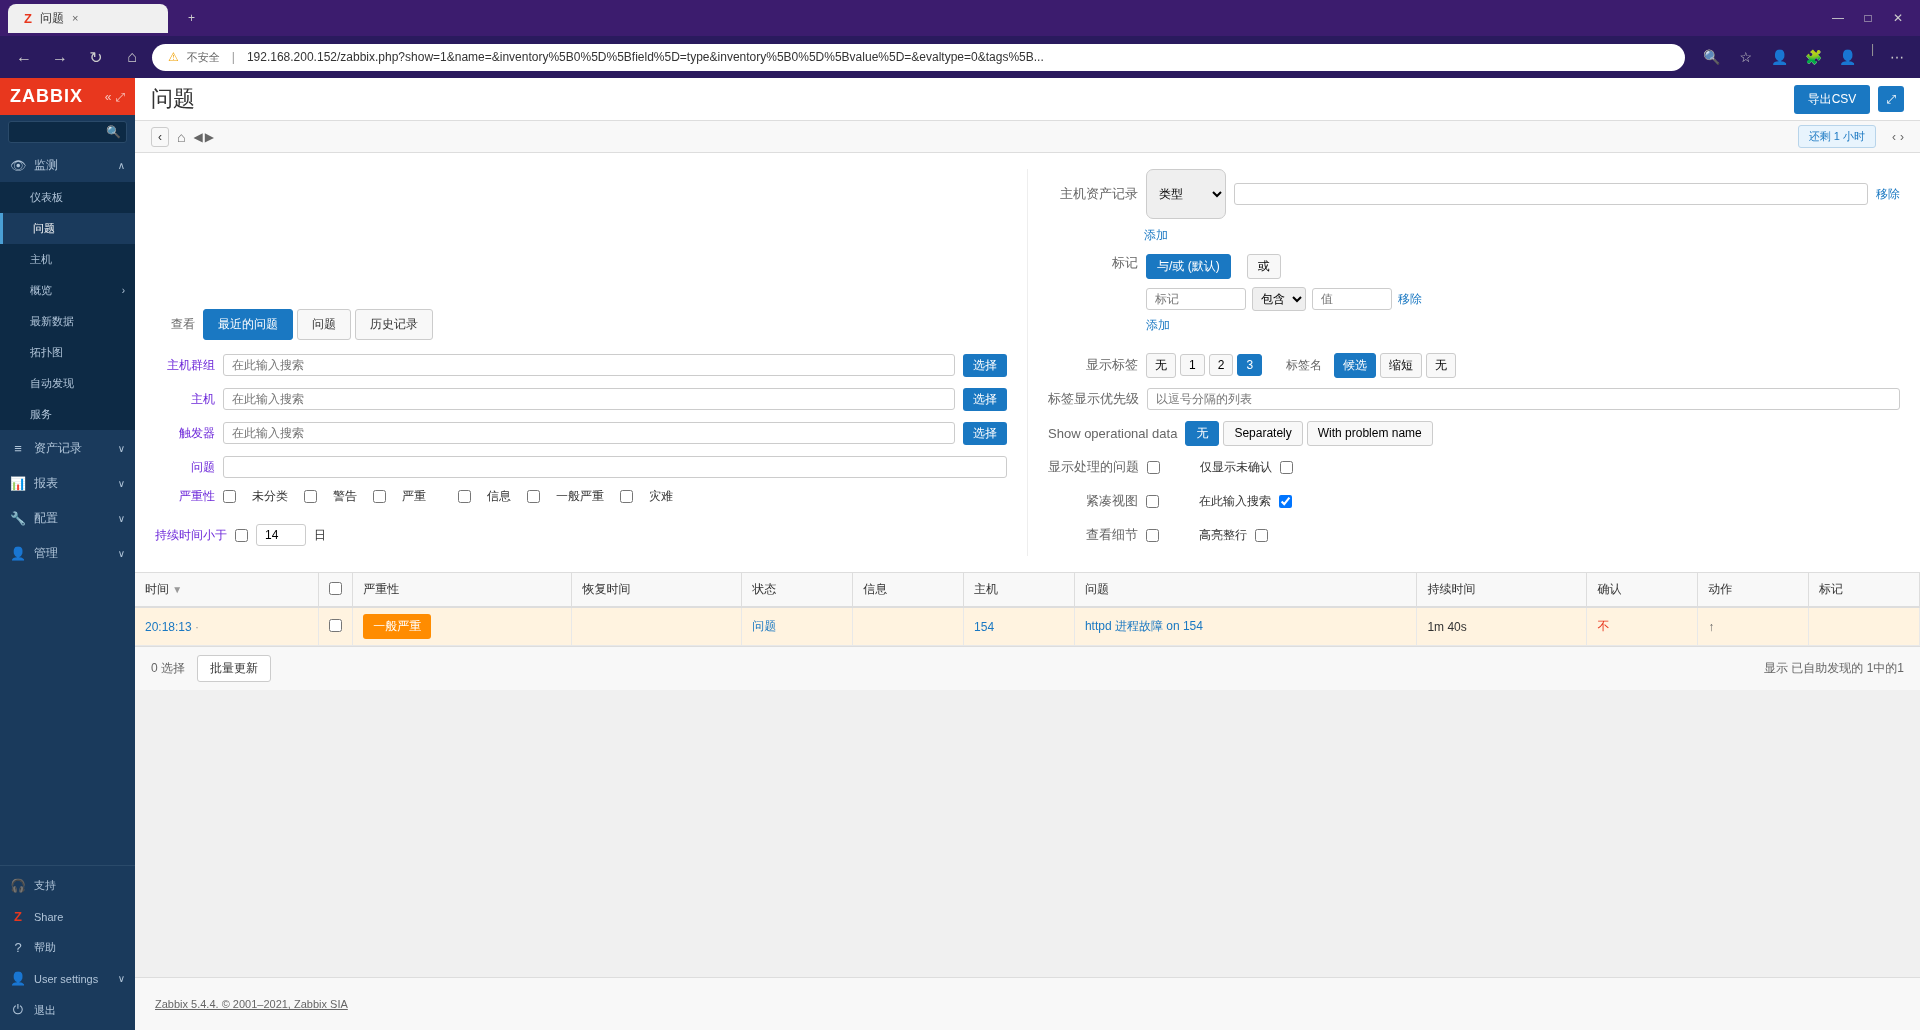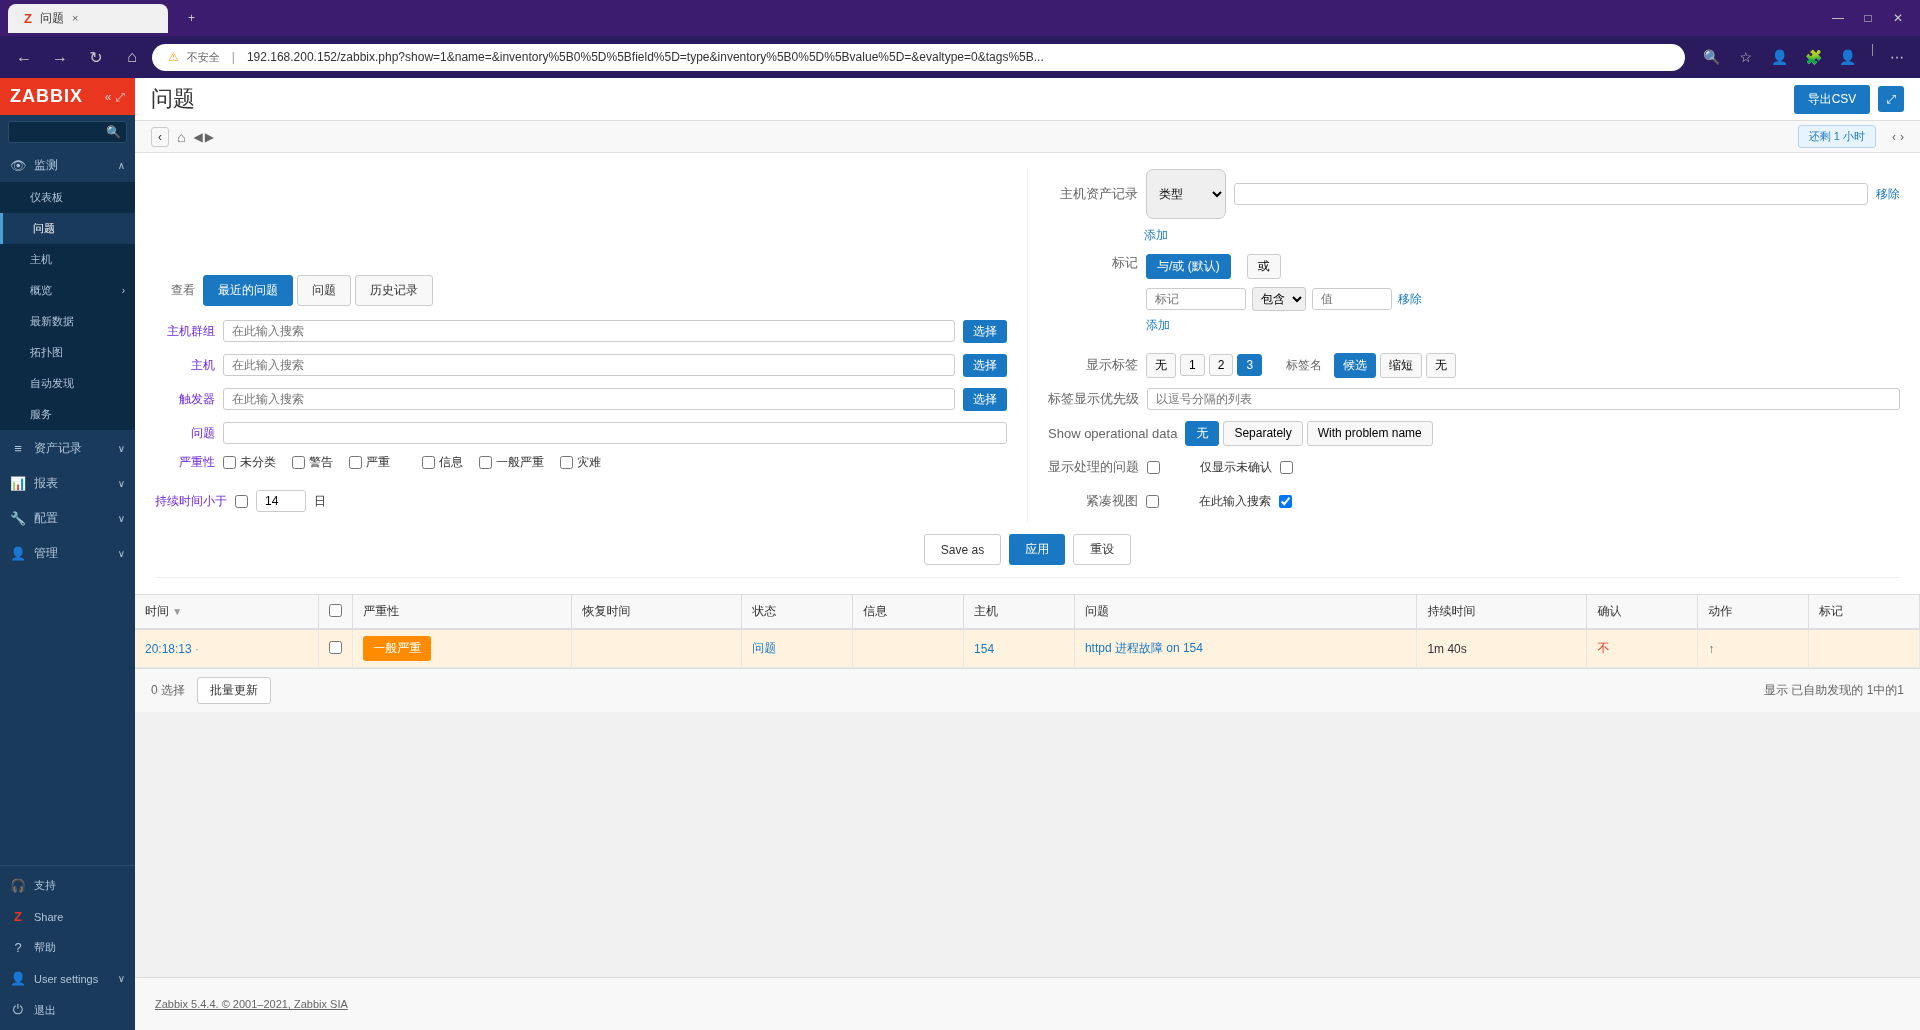"未分类" .checkbox-item { gap: 4px -> 16px }
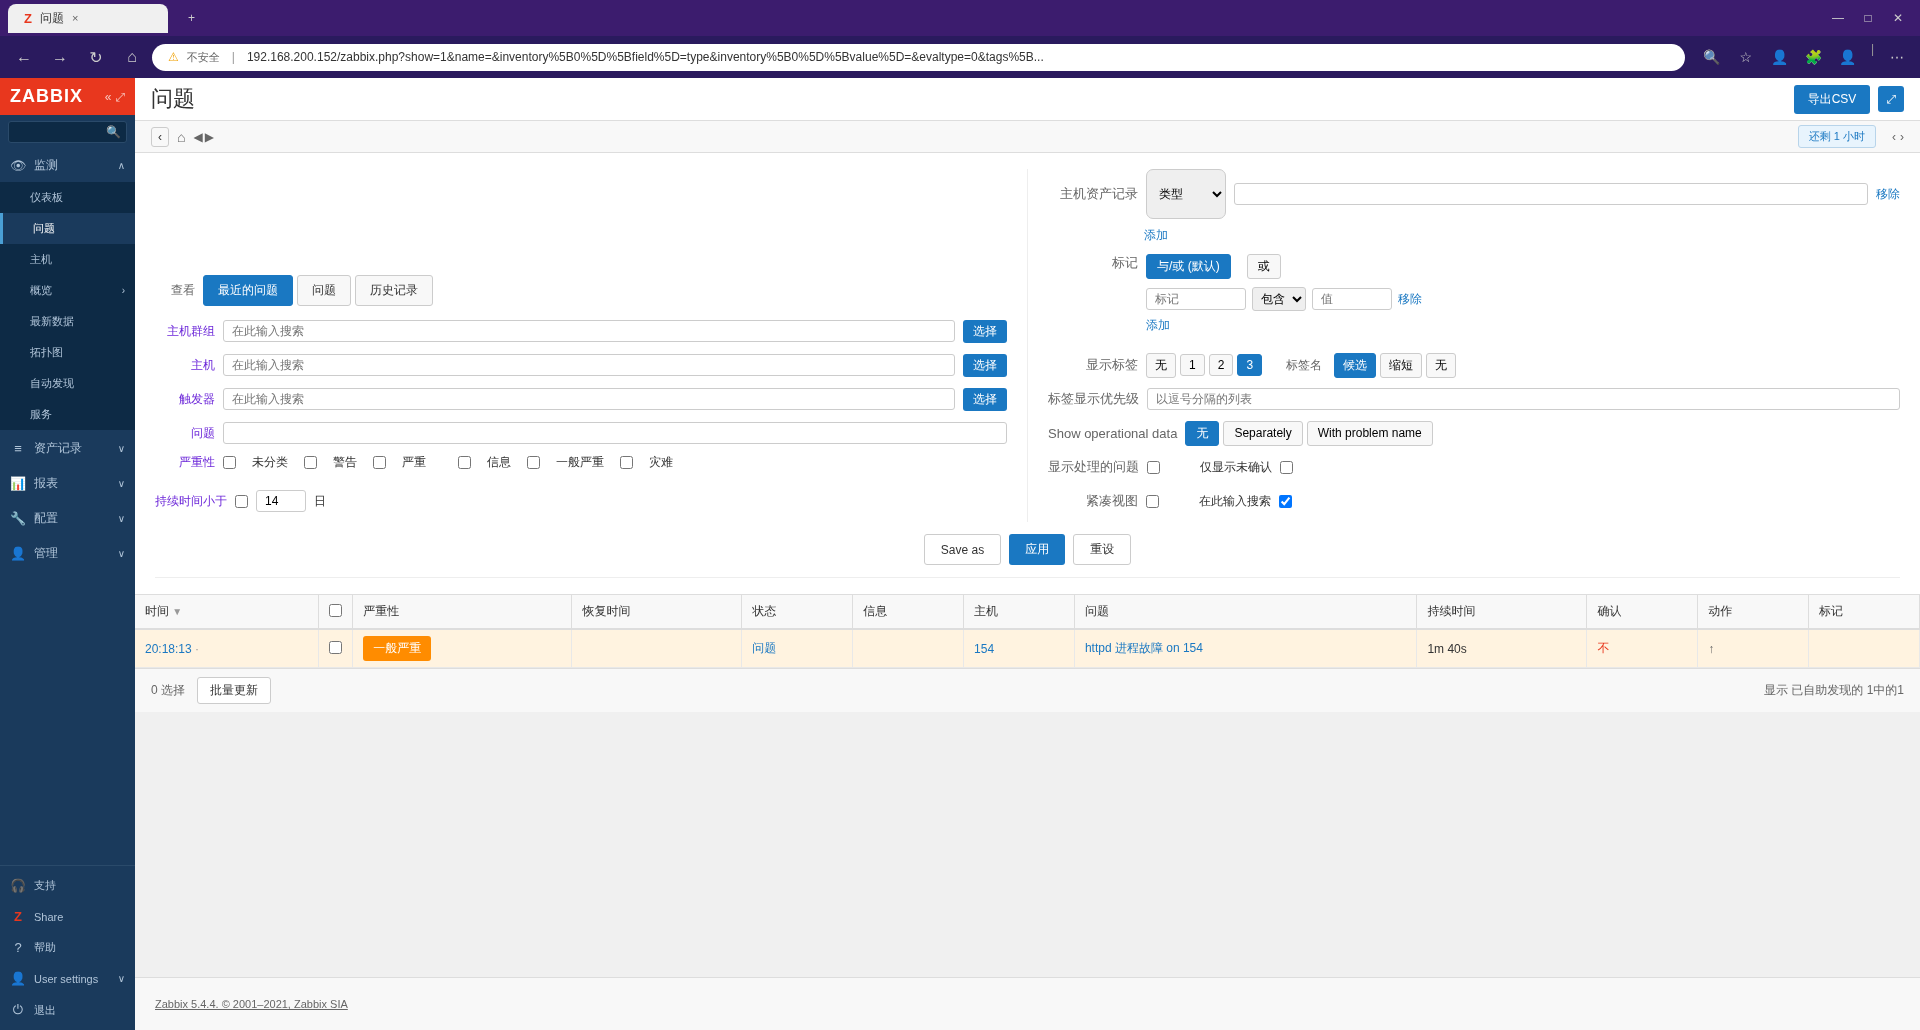"查看细节" div { html: none -> <div> <div> <span>查看细节</span> <input> </div> <div> <span>高亮整行</span> <input> </div> </div> }
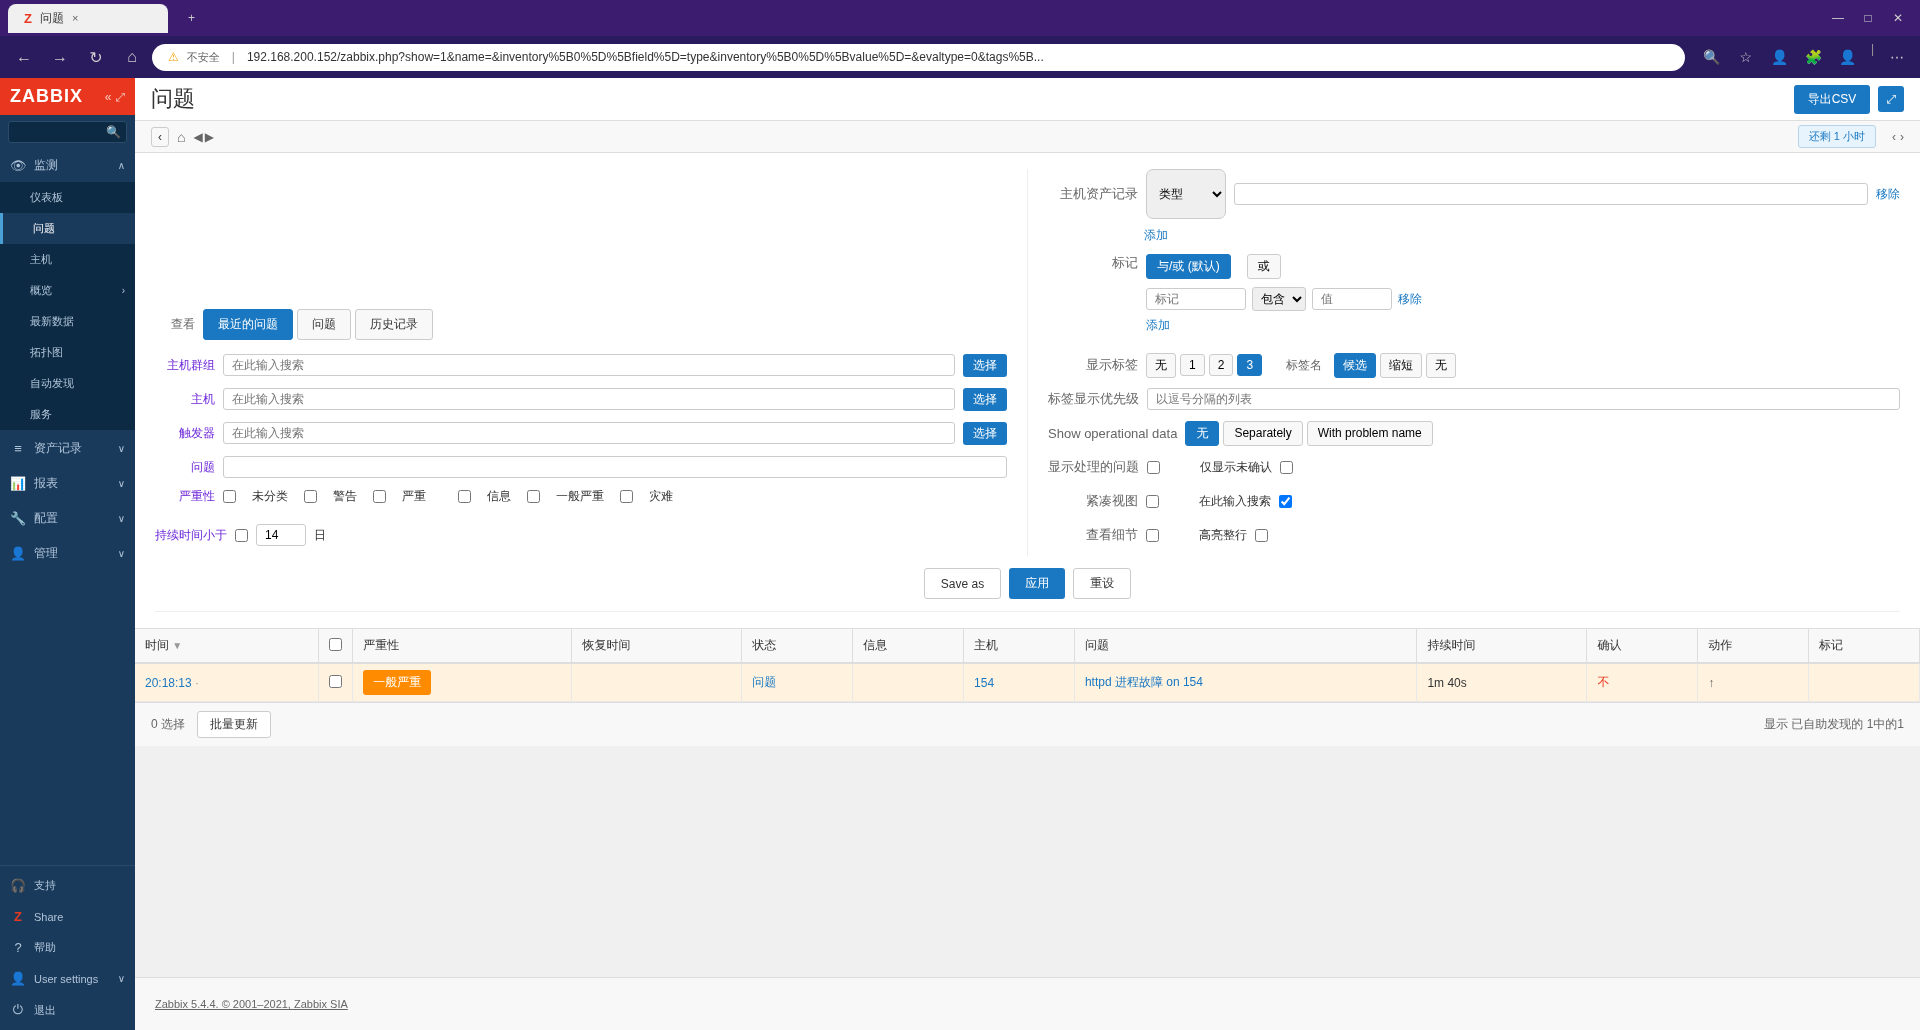"Save as" div.action-buttons { html: <div> <button>Save as</button> <button>应用</button> <button>重设</button> </div> -> none }
